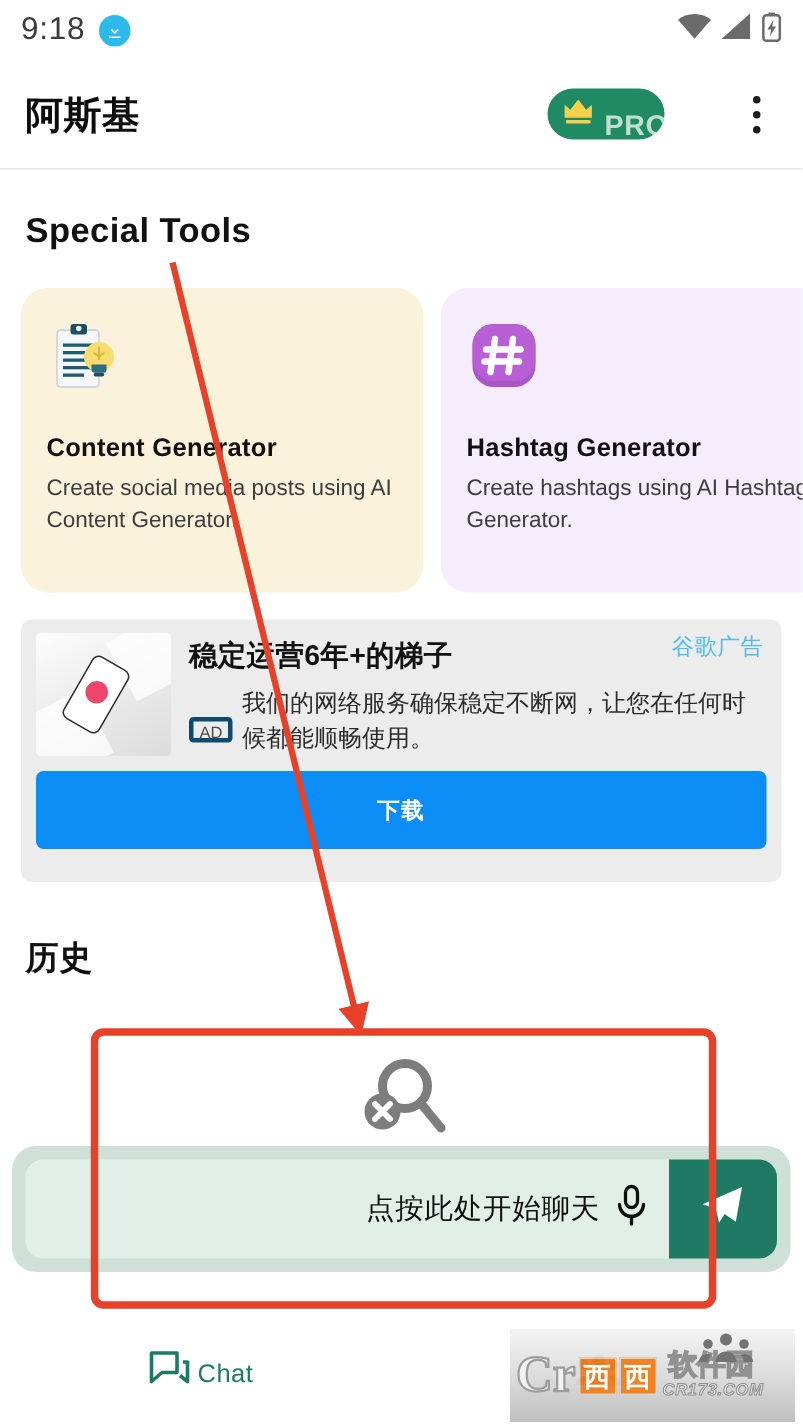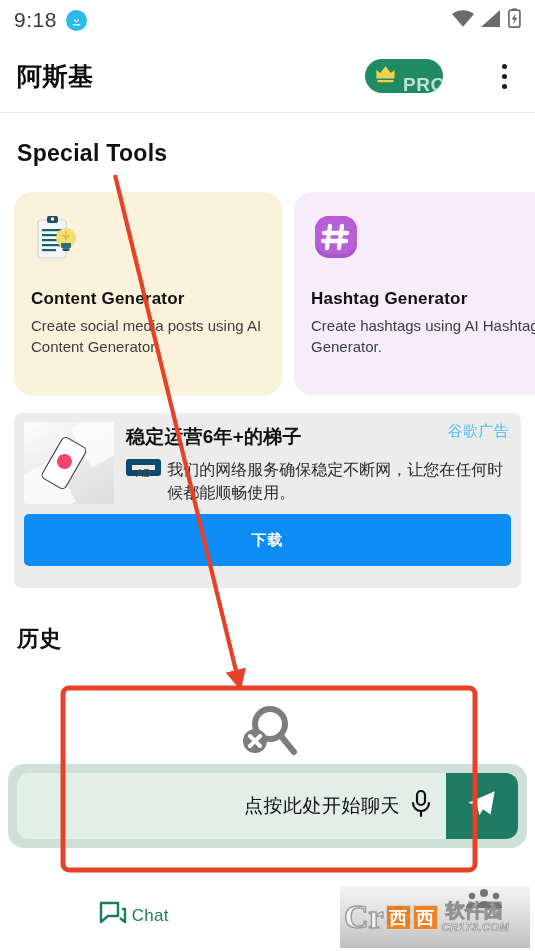"AD" .ad-tag { border: 6px solid #0c4a6e -> 3px solid #0c4a6e; margin-top: 0 -> 19px }
